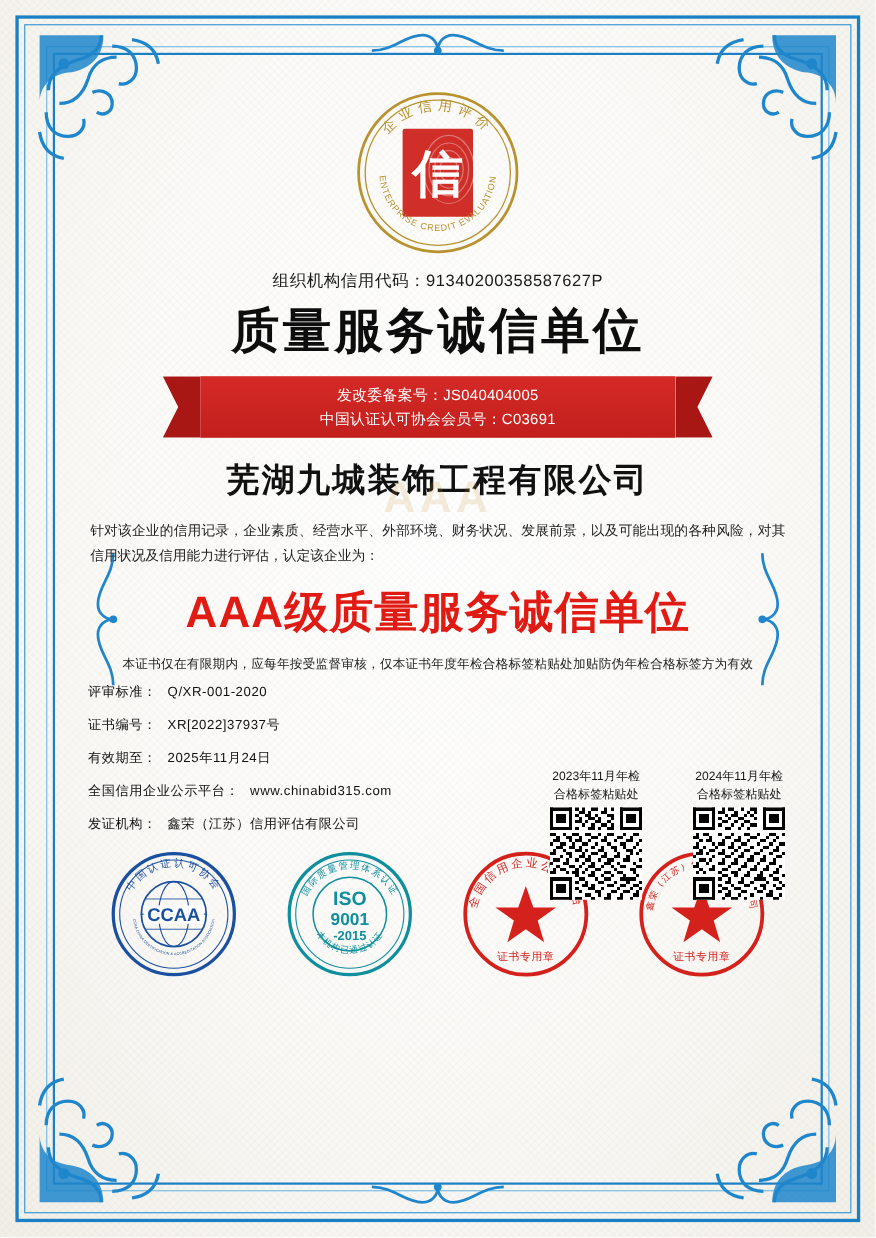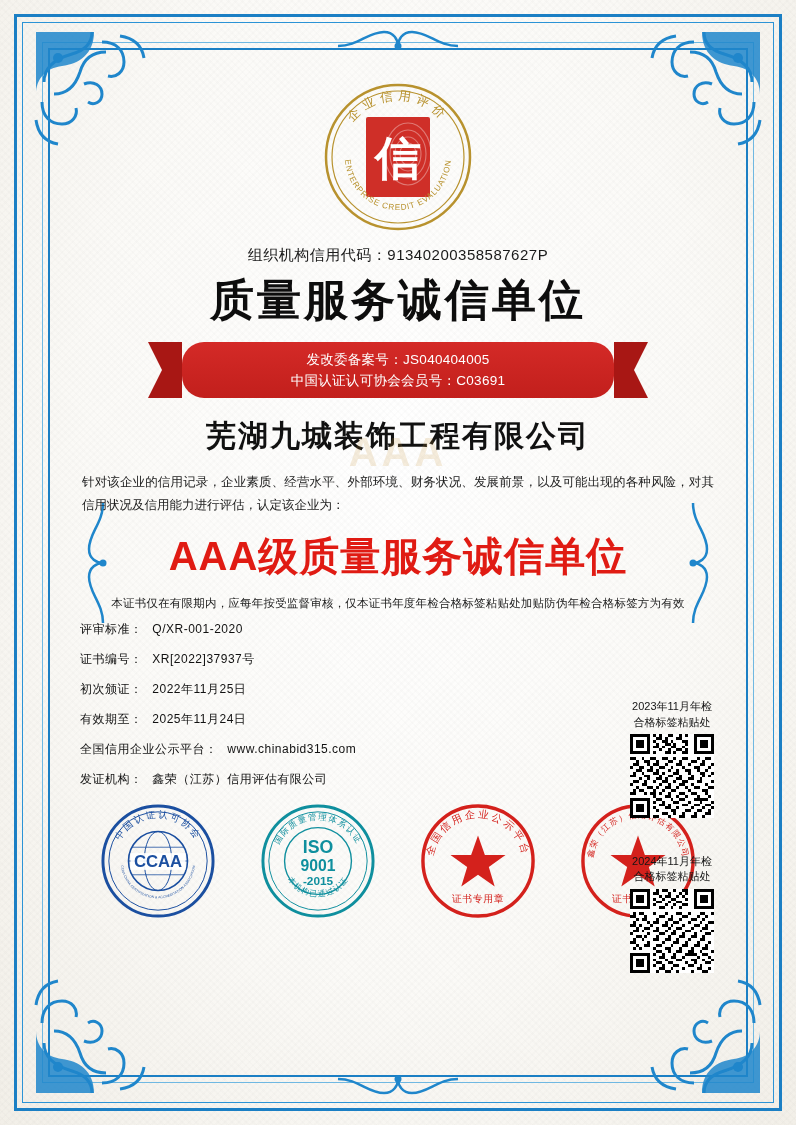"发改委备案号：JS040404005" .ribbon-body { border-radius: 22px -> none }
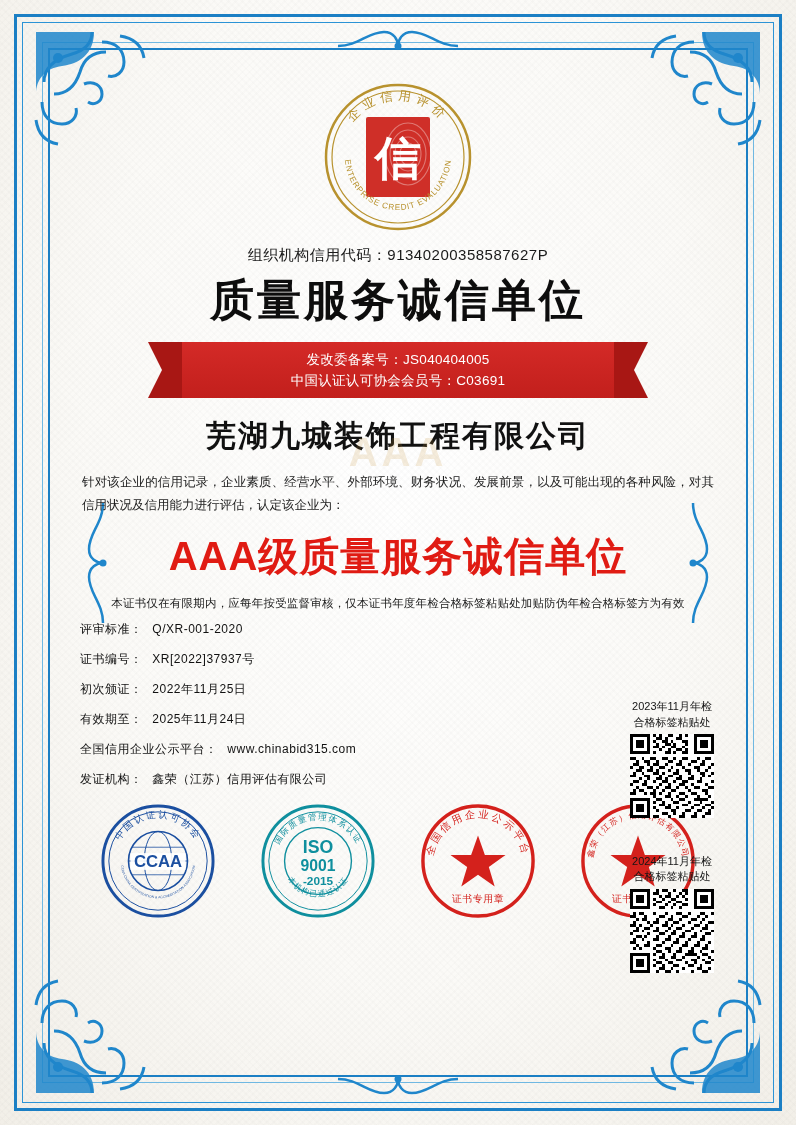"初次颁证： 2022年11月25日" div.field-row { html: <div> <span>初次颁证：</span> <span>2022年11月25日</span> </div> -> none }
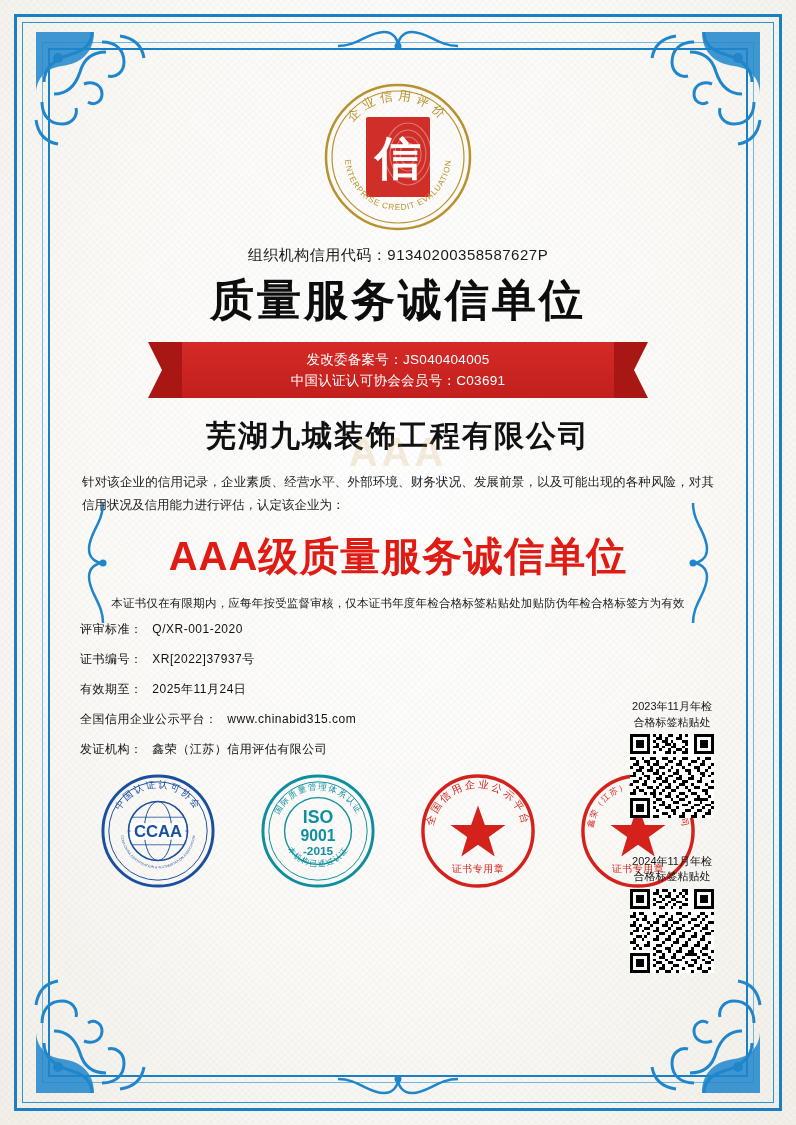"2023年11月年检" .qr-area { flex-direction: column -> none; gap: 36px -> 22px }
